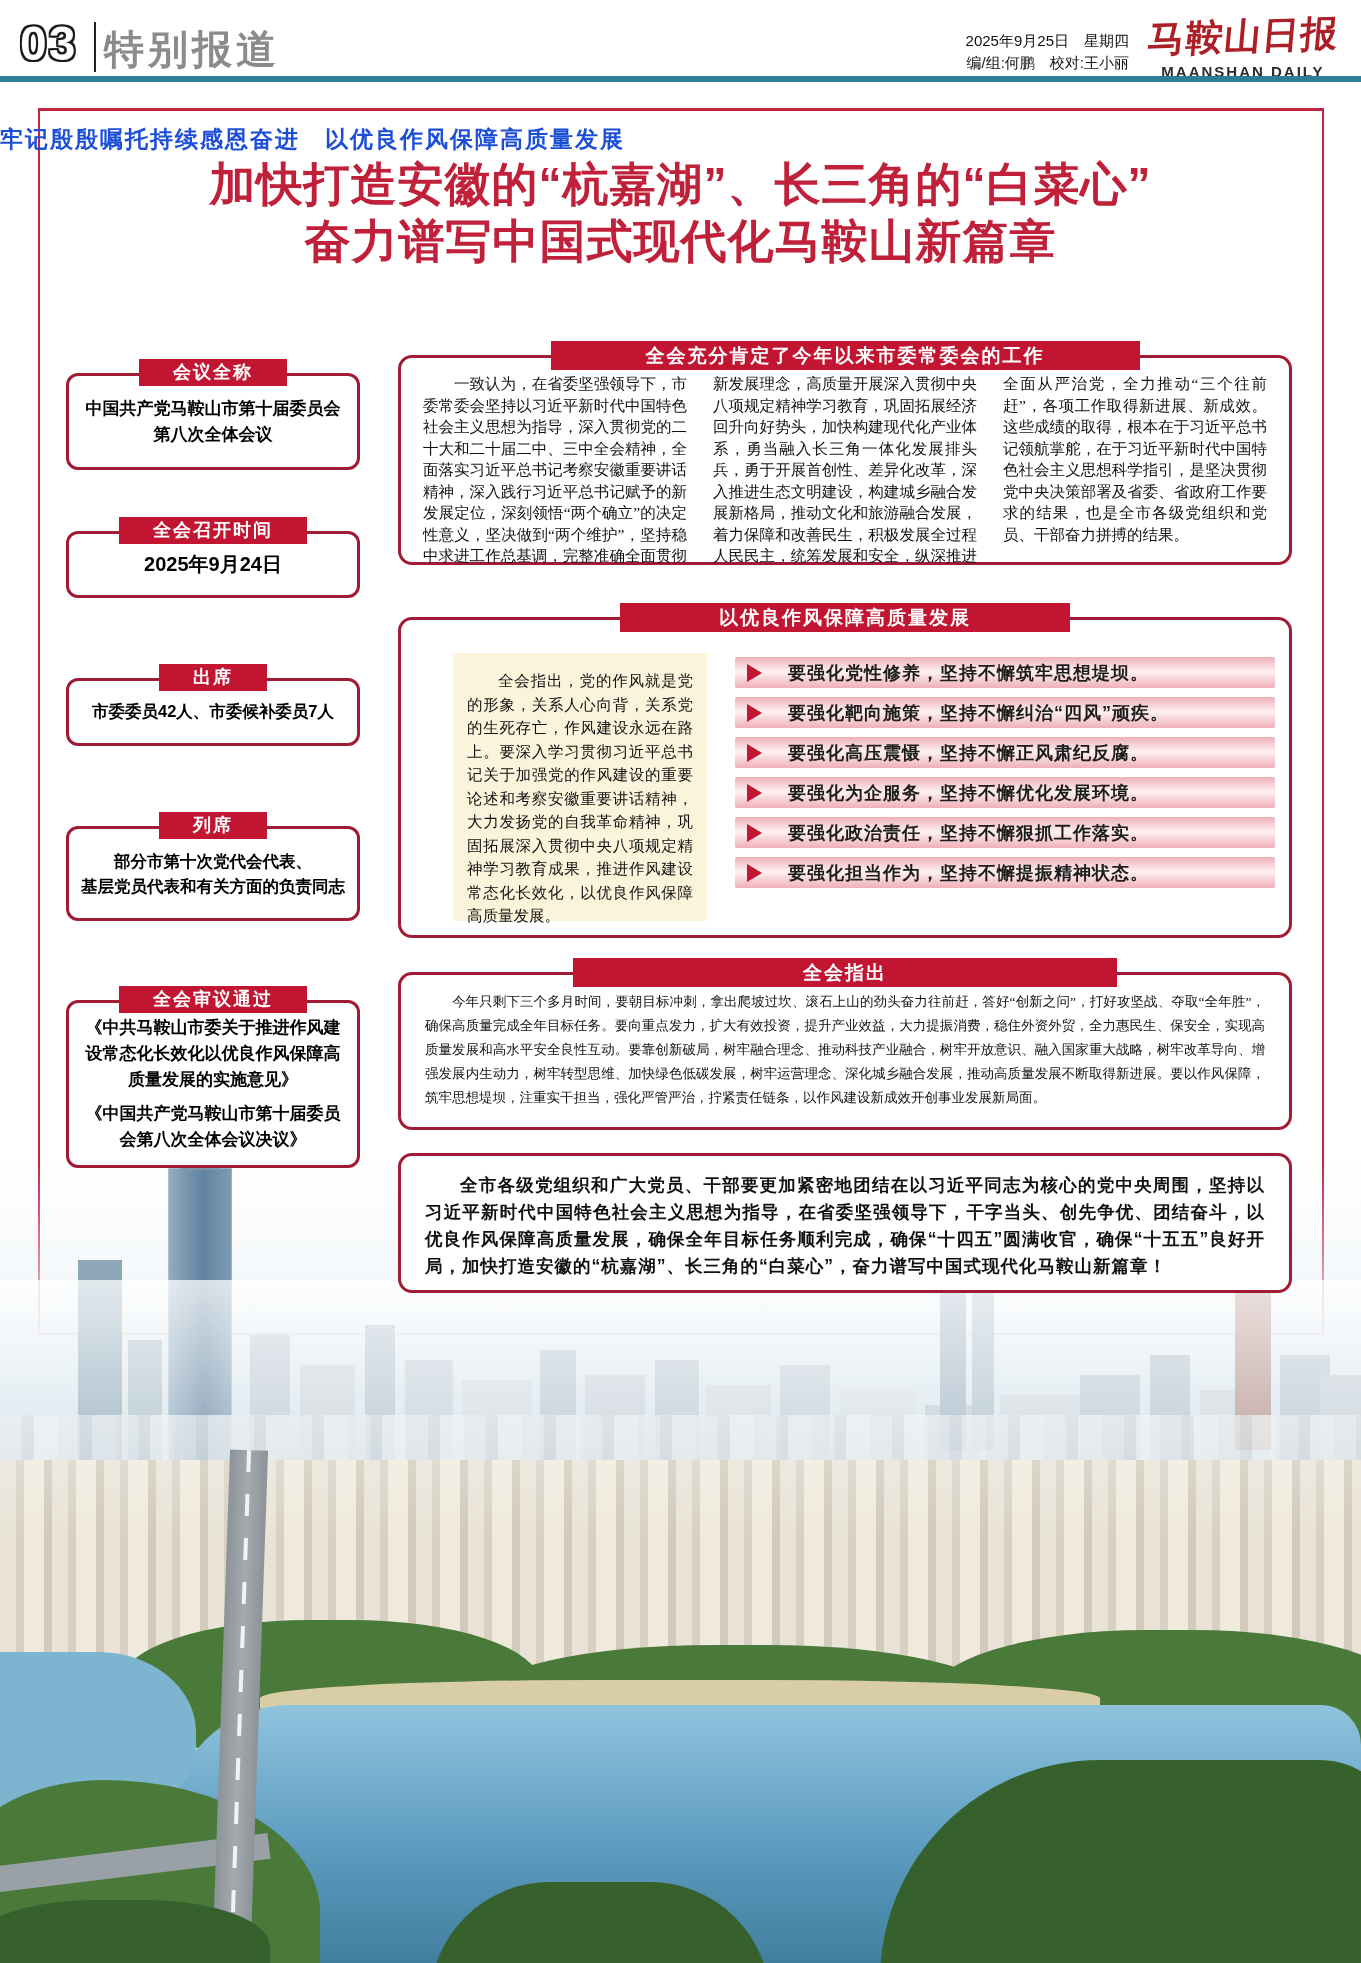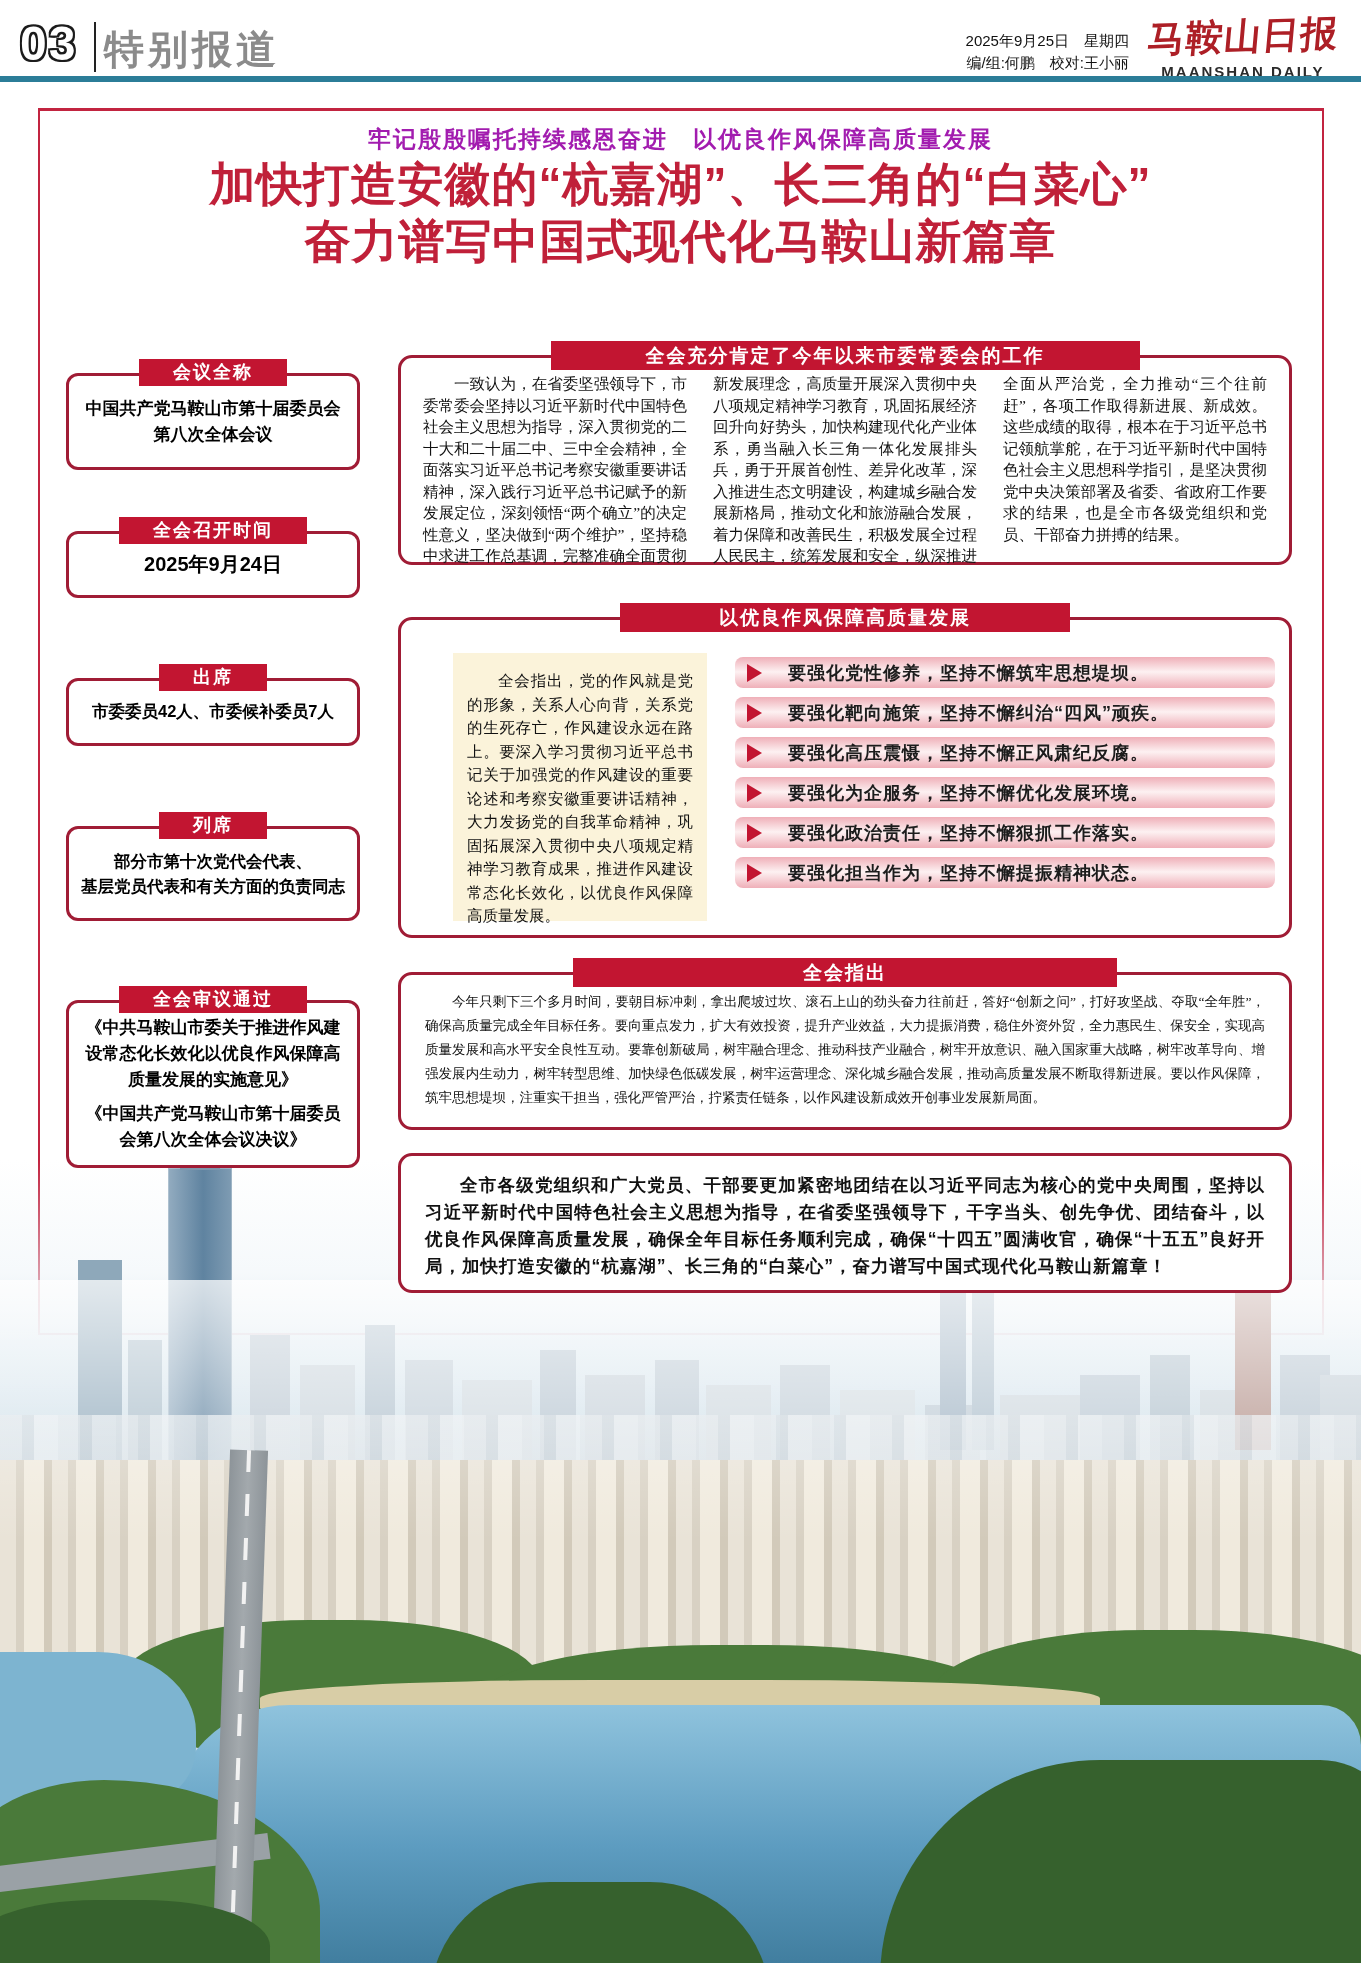"牢记殷殷嘱托持续感恩奋进 以优良作风保障高质量发展" .kicker { color: #a21caf -> #1d4ed8; text-align: center -> none }
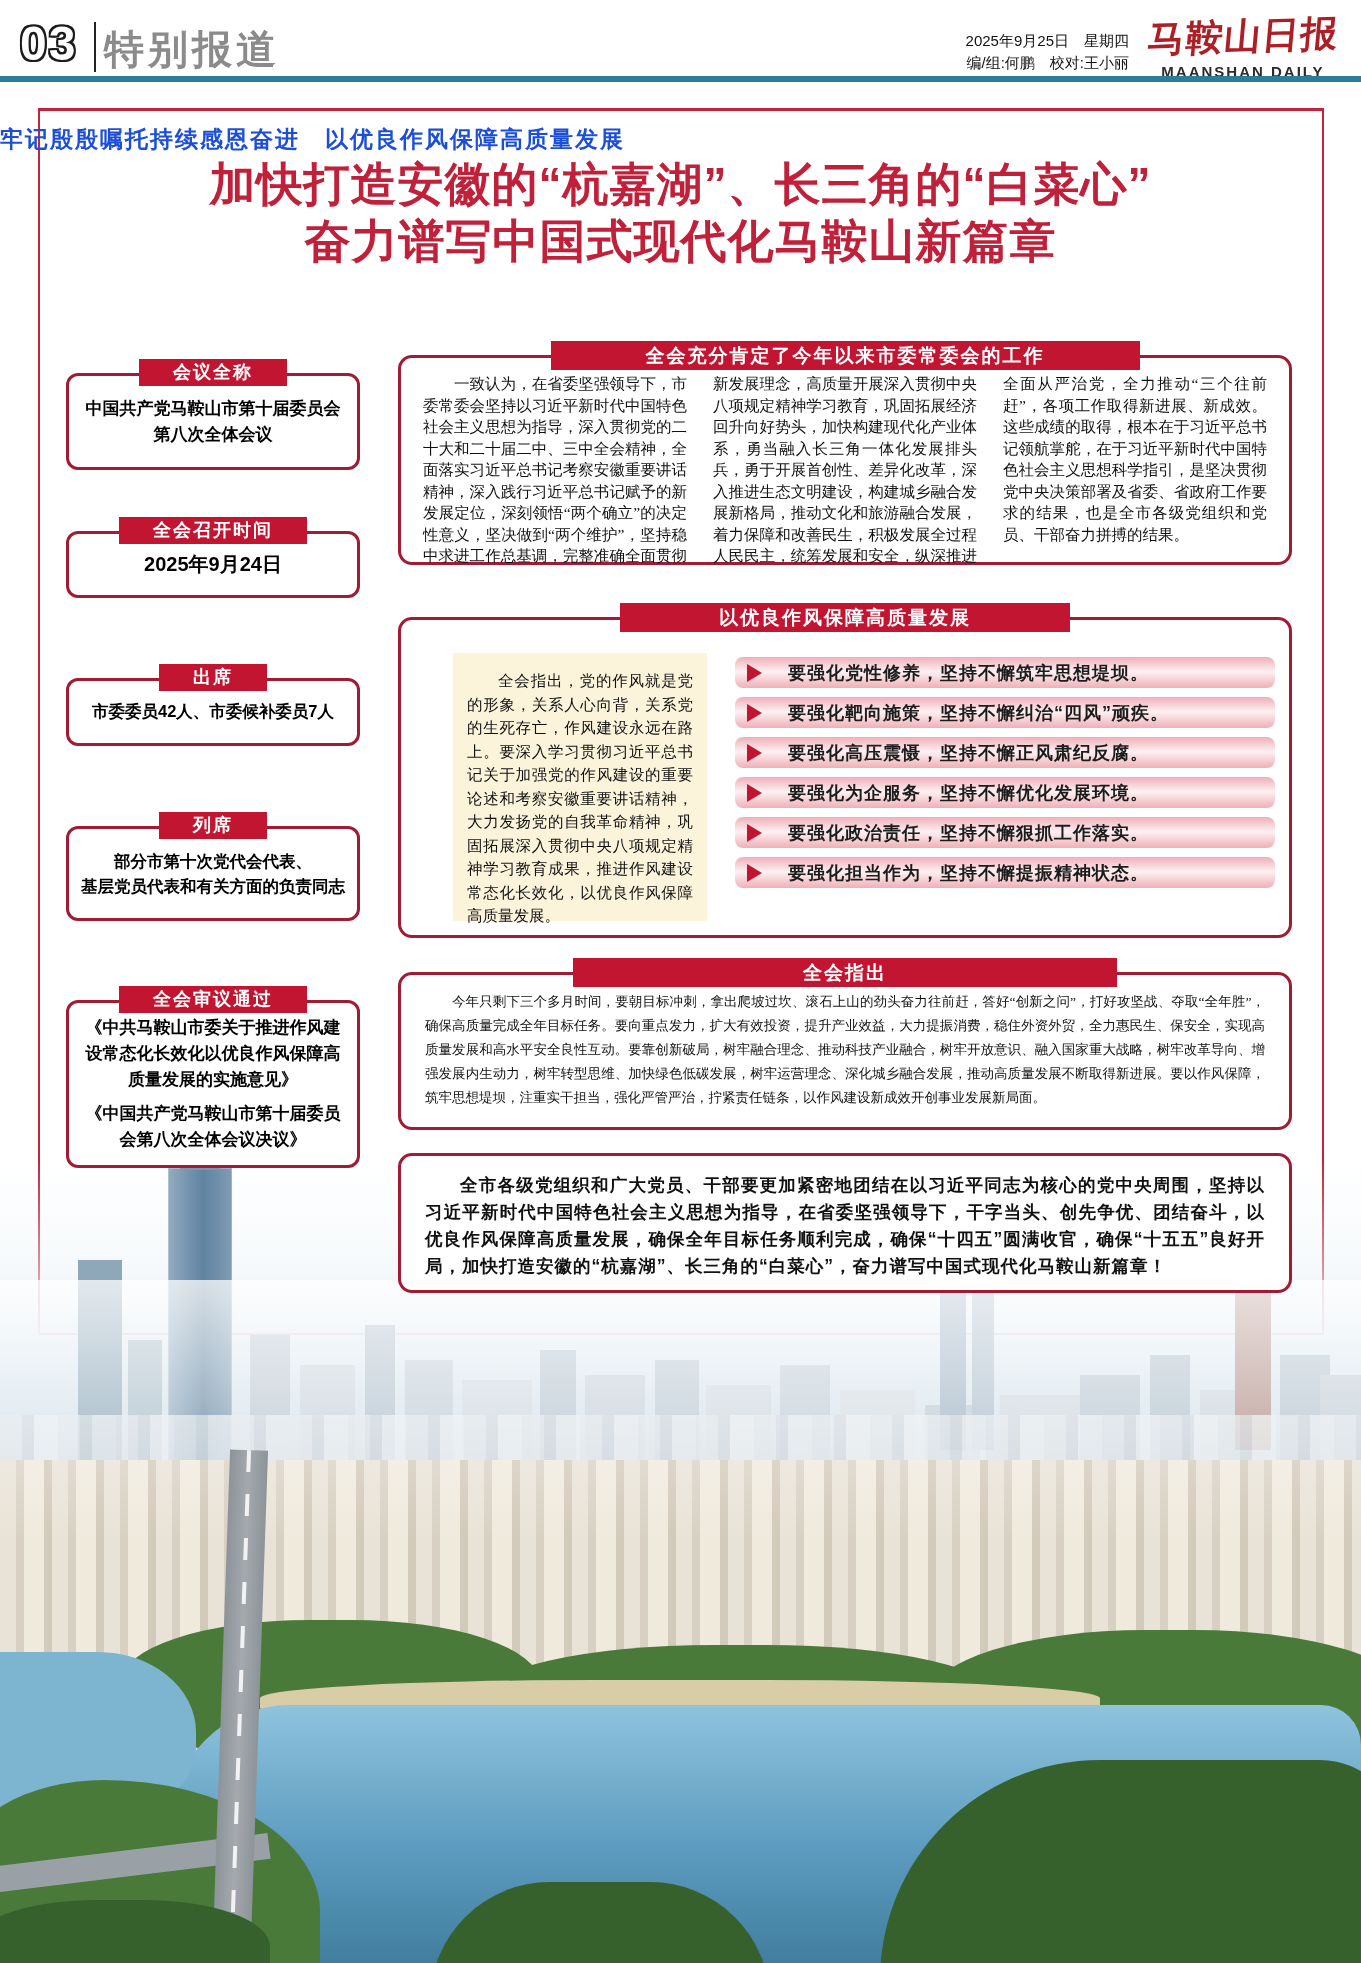"要强化党性修养，坚持不懈筑牢思想堤坝。" .brow { border-radius: 8px -> 2px }
